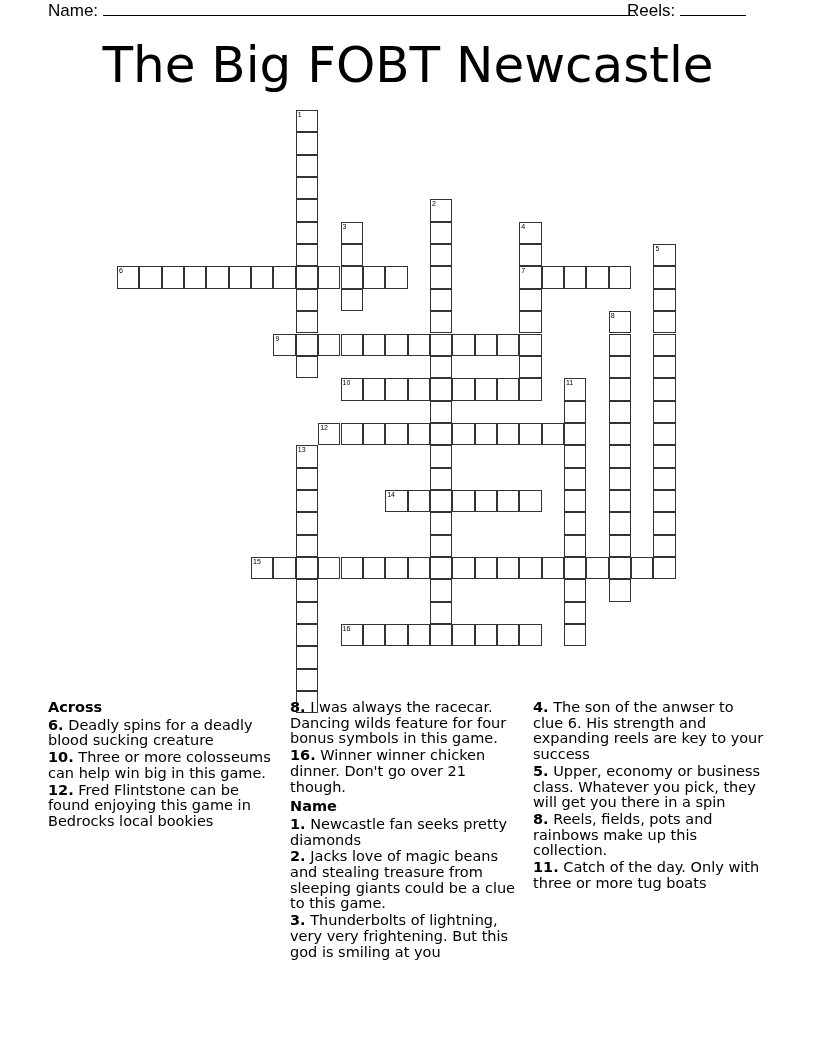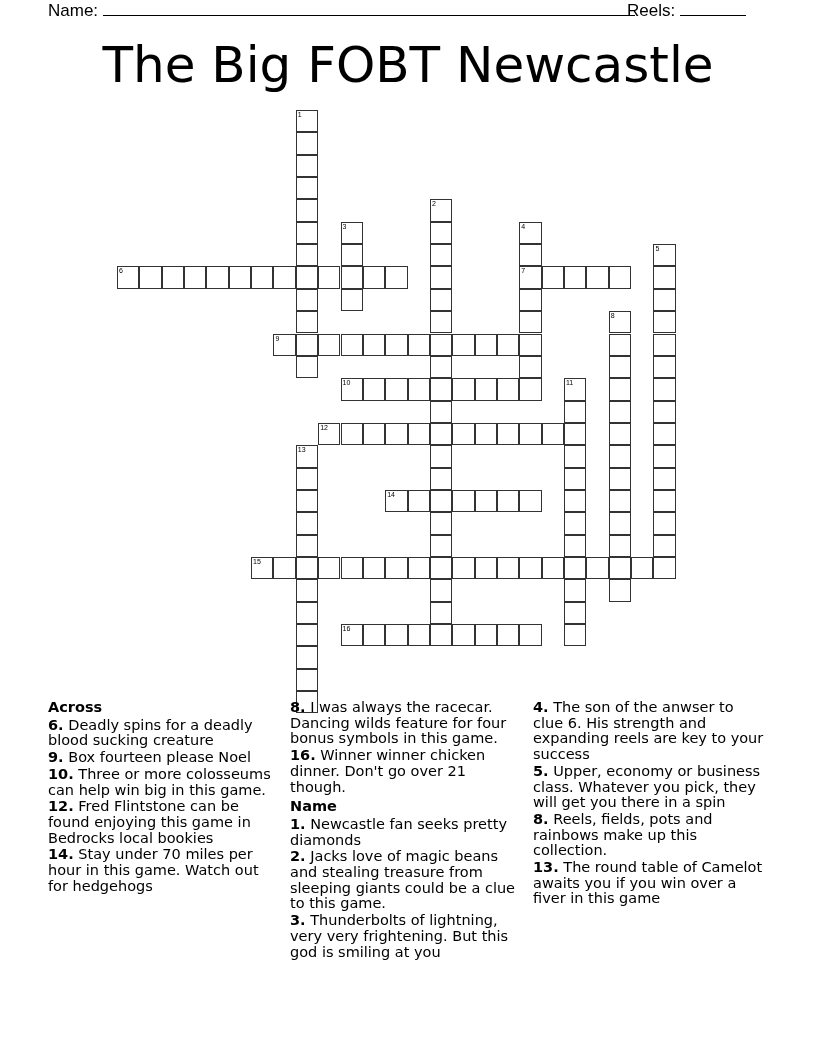"9. Box fourteen please Noel" div.clue { html: <div><b>9.</b> Box fourteen please Noel</div> -> none }
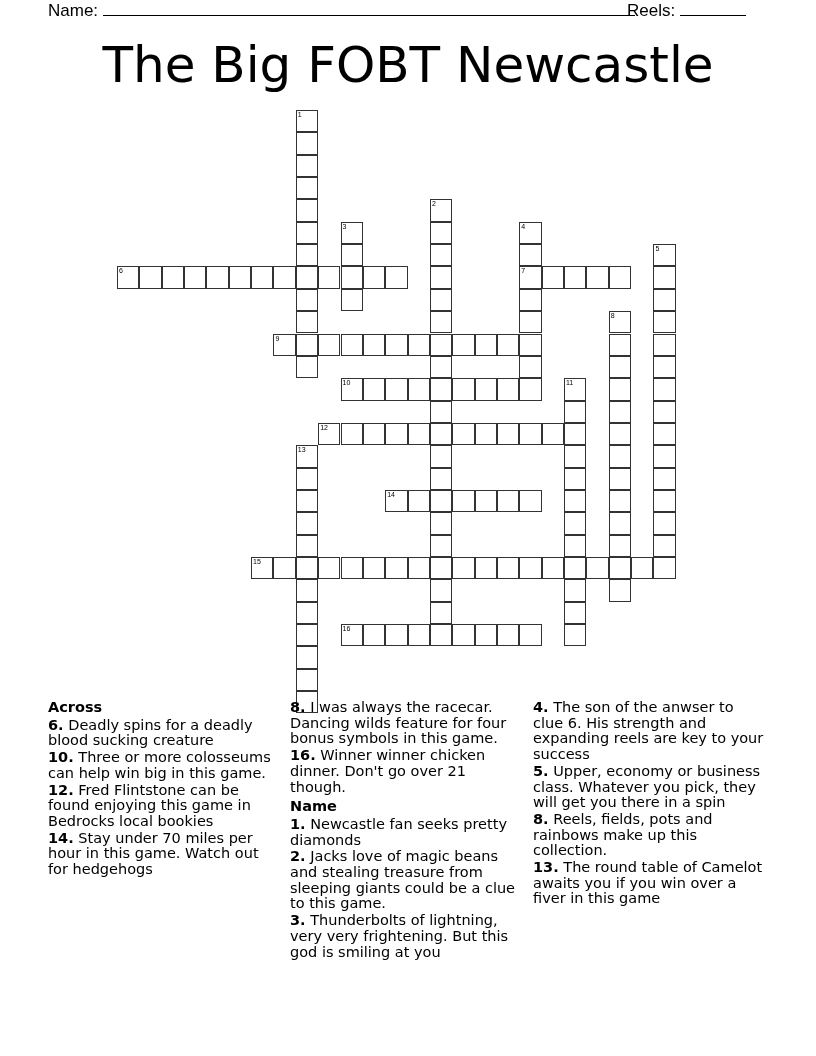"14. Stay under 70 miles" div.clue { html: <div><b>14.</b> Stay under 70 miles per hour in this game. Watch out for hedgehogs</div> -> none }
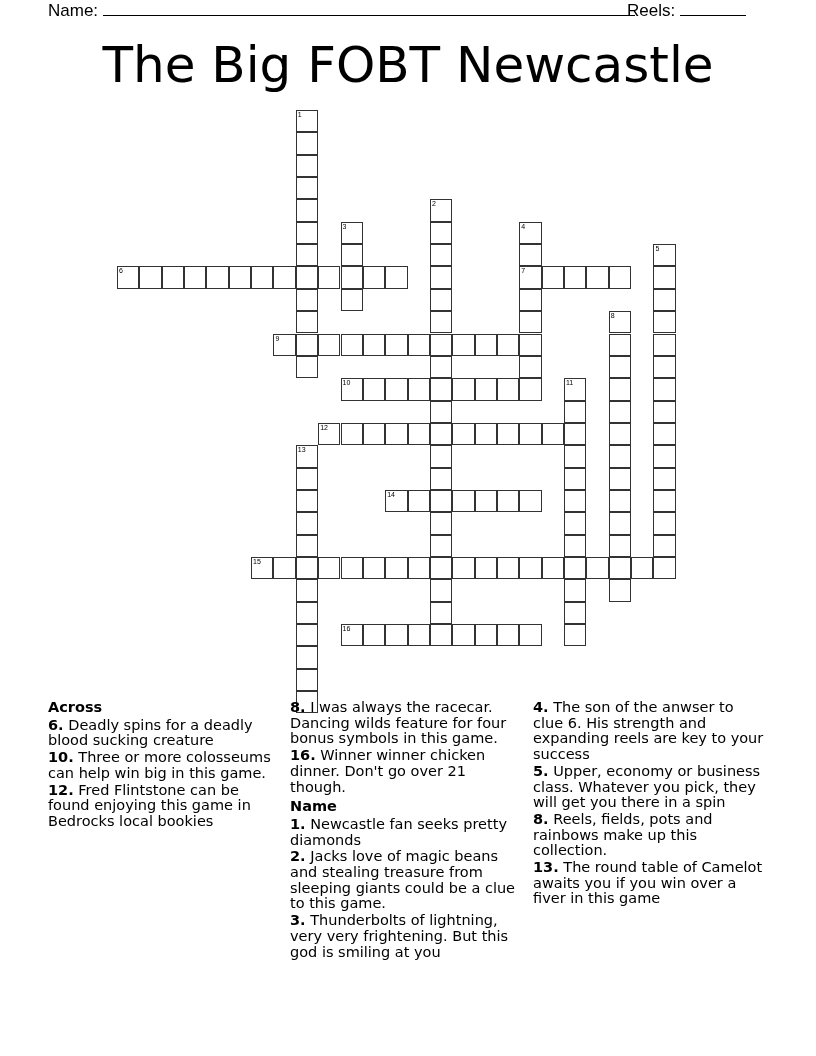"11. Catch of the day." div.clue { html: none -> <div><b>11.</b> Catch of the day. Only with three or more tug boats</div> }
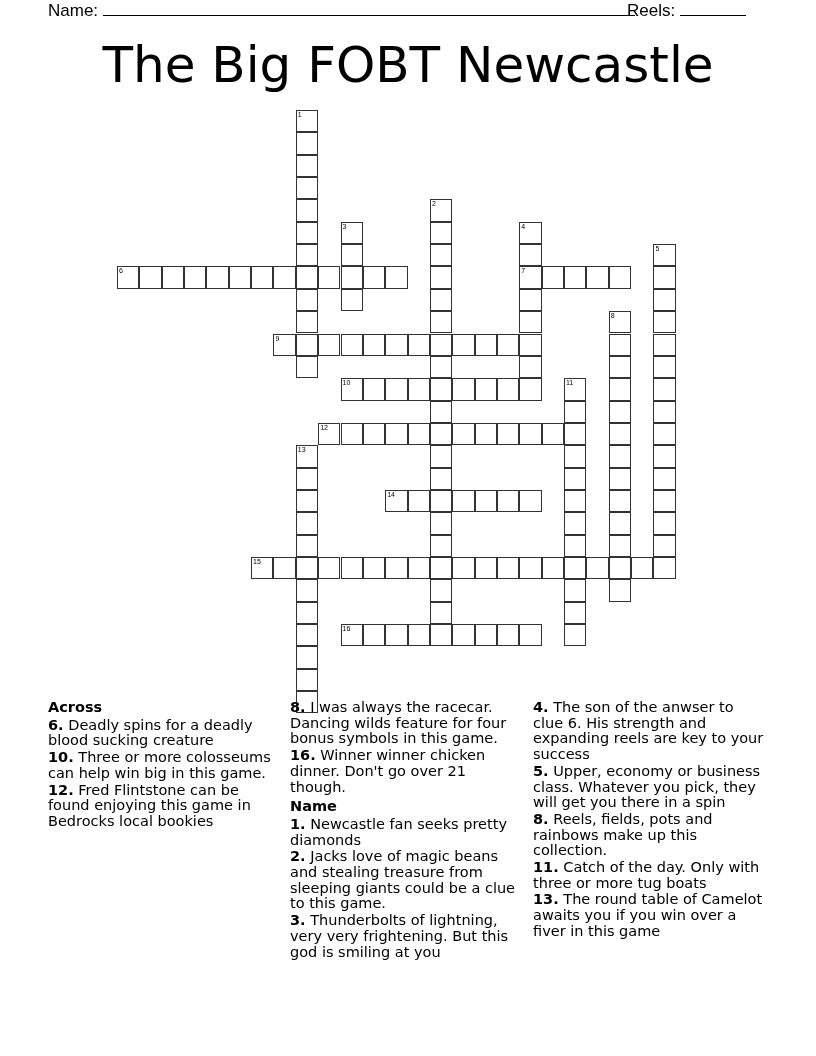"13. The round table of" div.clue { html: <div><b>13.</b> The round table of Camelot awaits you if you win over a fiver in this game</div> -> none }
